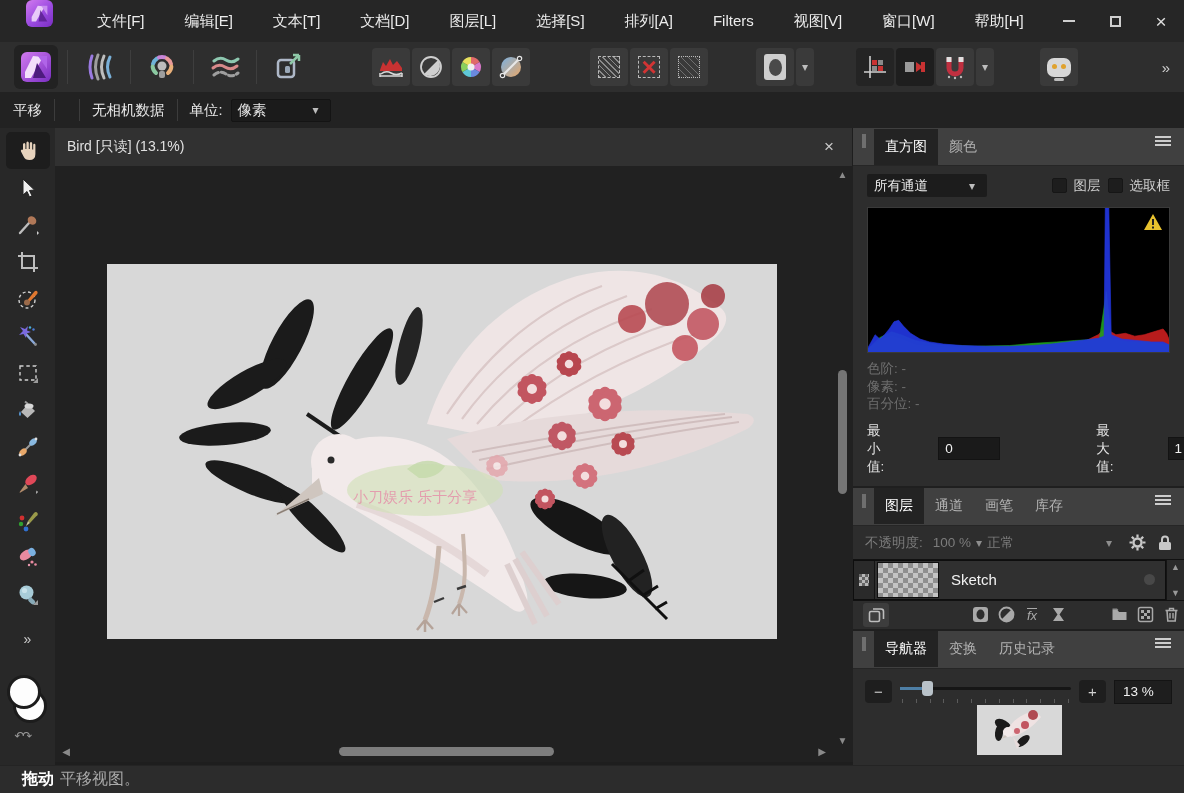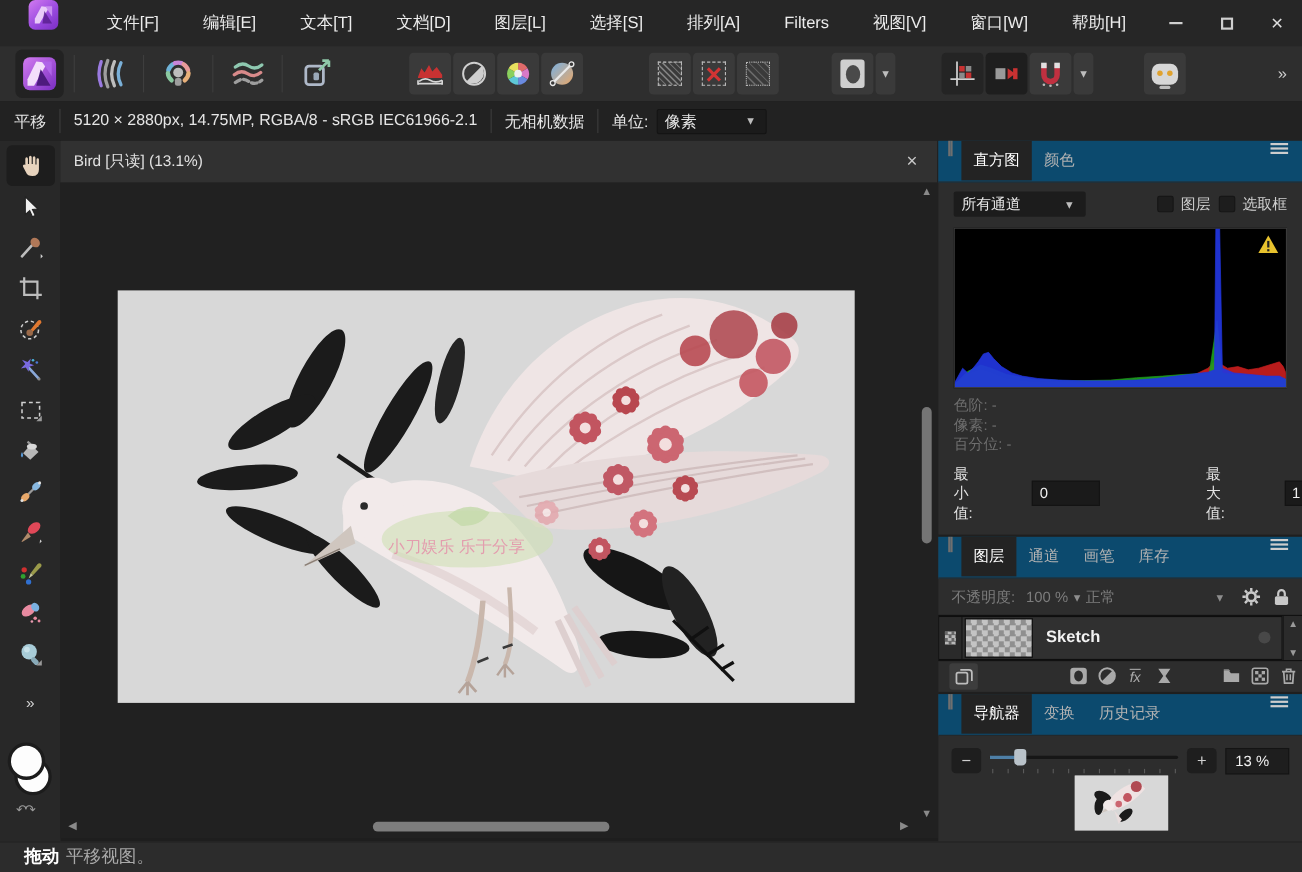"5120 × 2880px, 14.75MP, RGBA/8" span { html: <span>5120 × 2880px, 14.75MP, RGBA/8 - sRGB IEC61966-2.1</span> -> none }
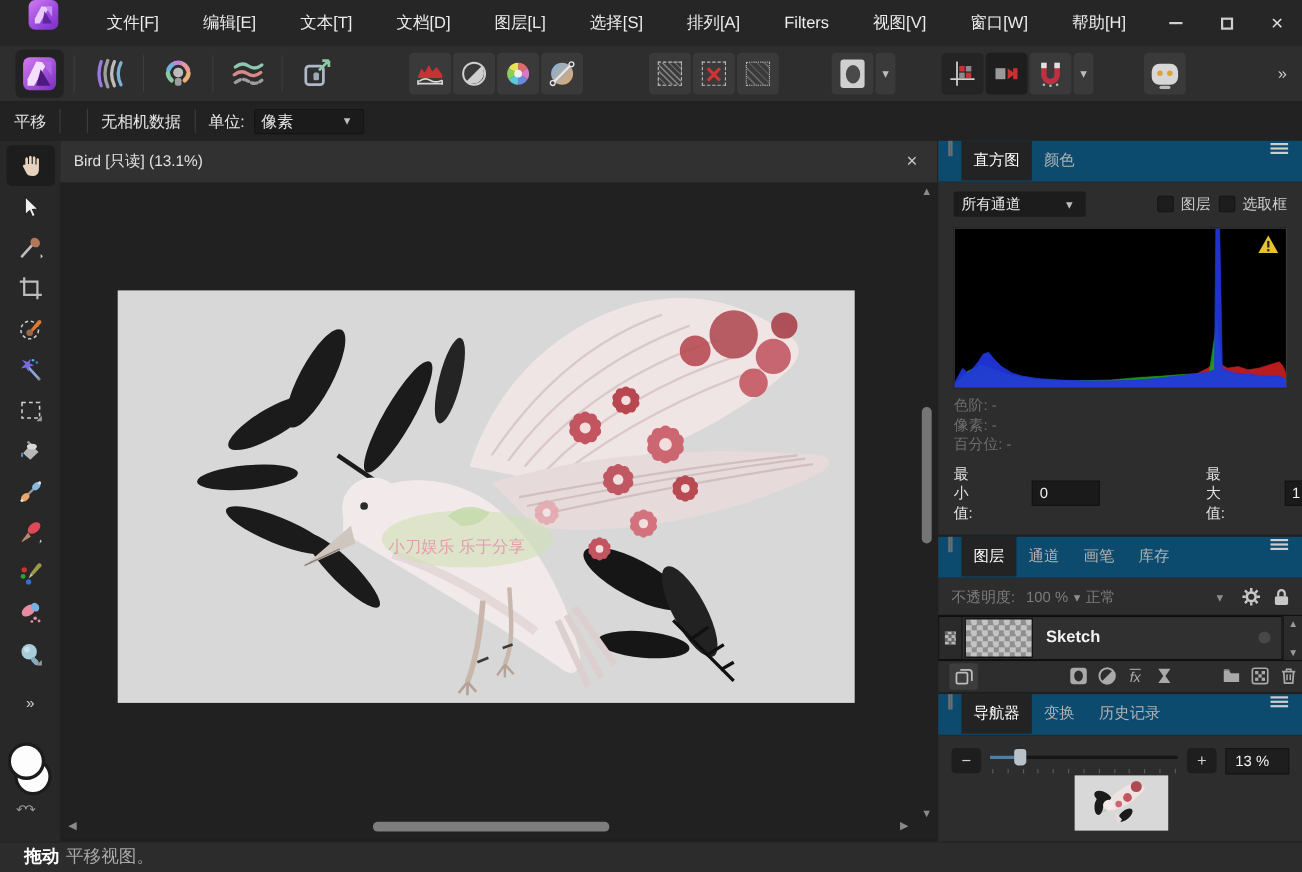"直方图" .panel-header { align-items: flex-start -> center; background: #0c4a6e -> #404040 }
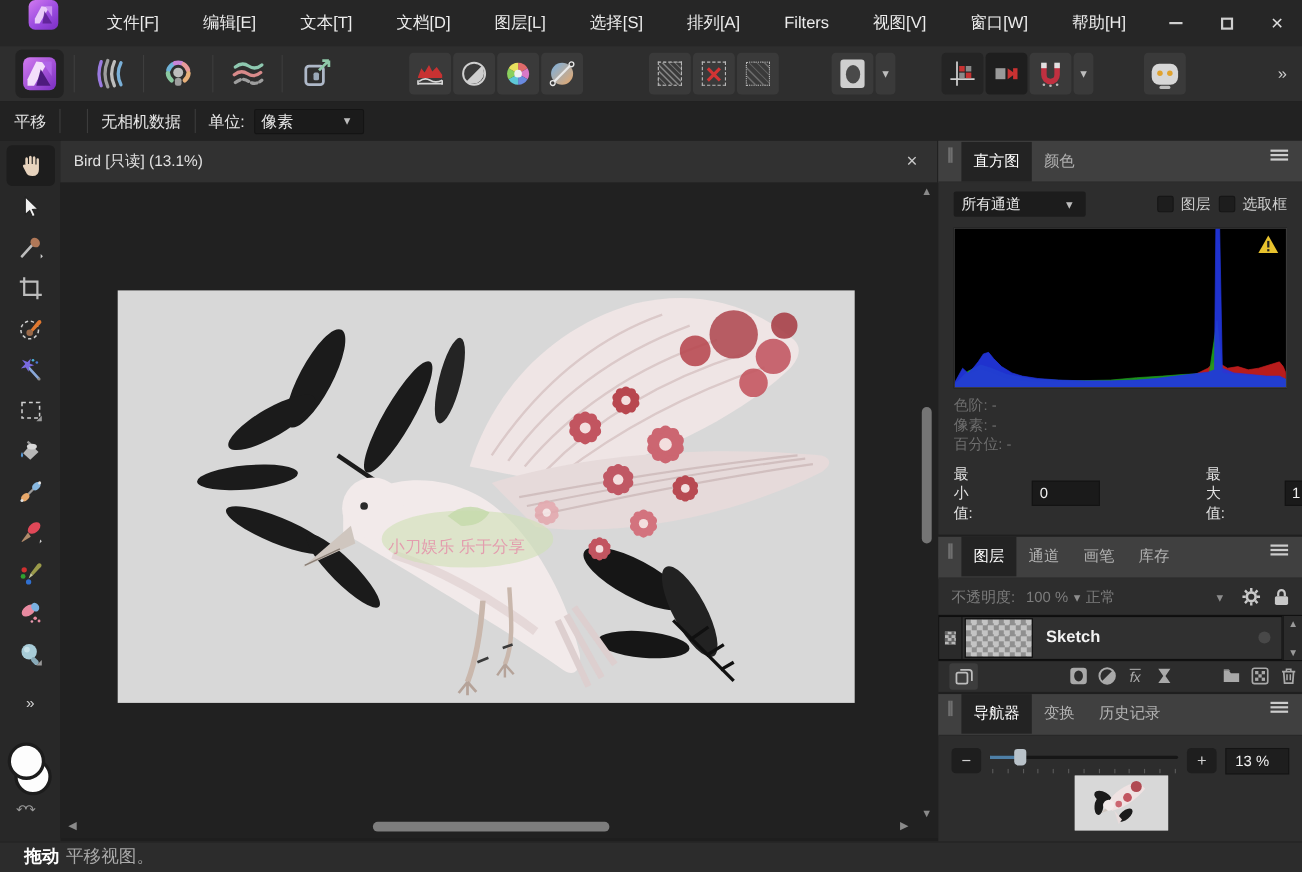"Sketch" .layer-name { font-weight: bold -> none }
